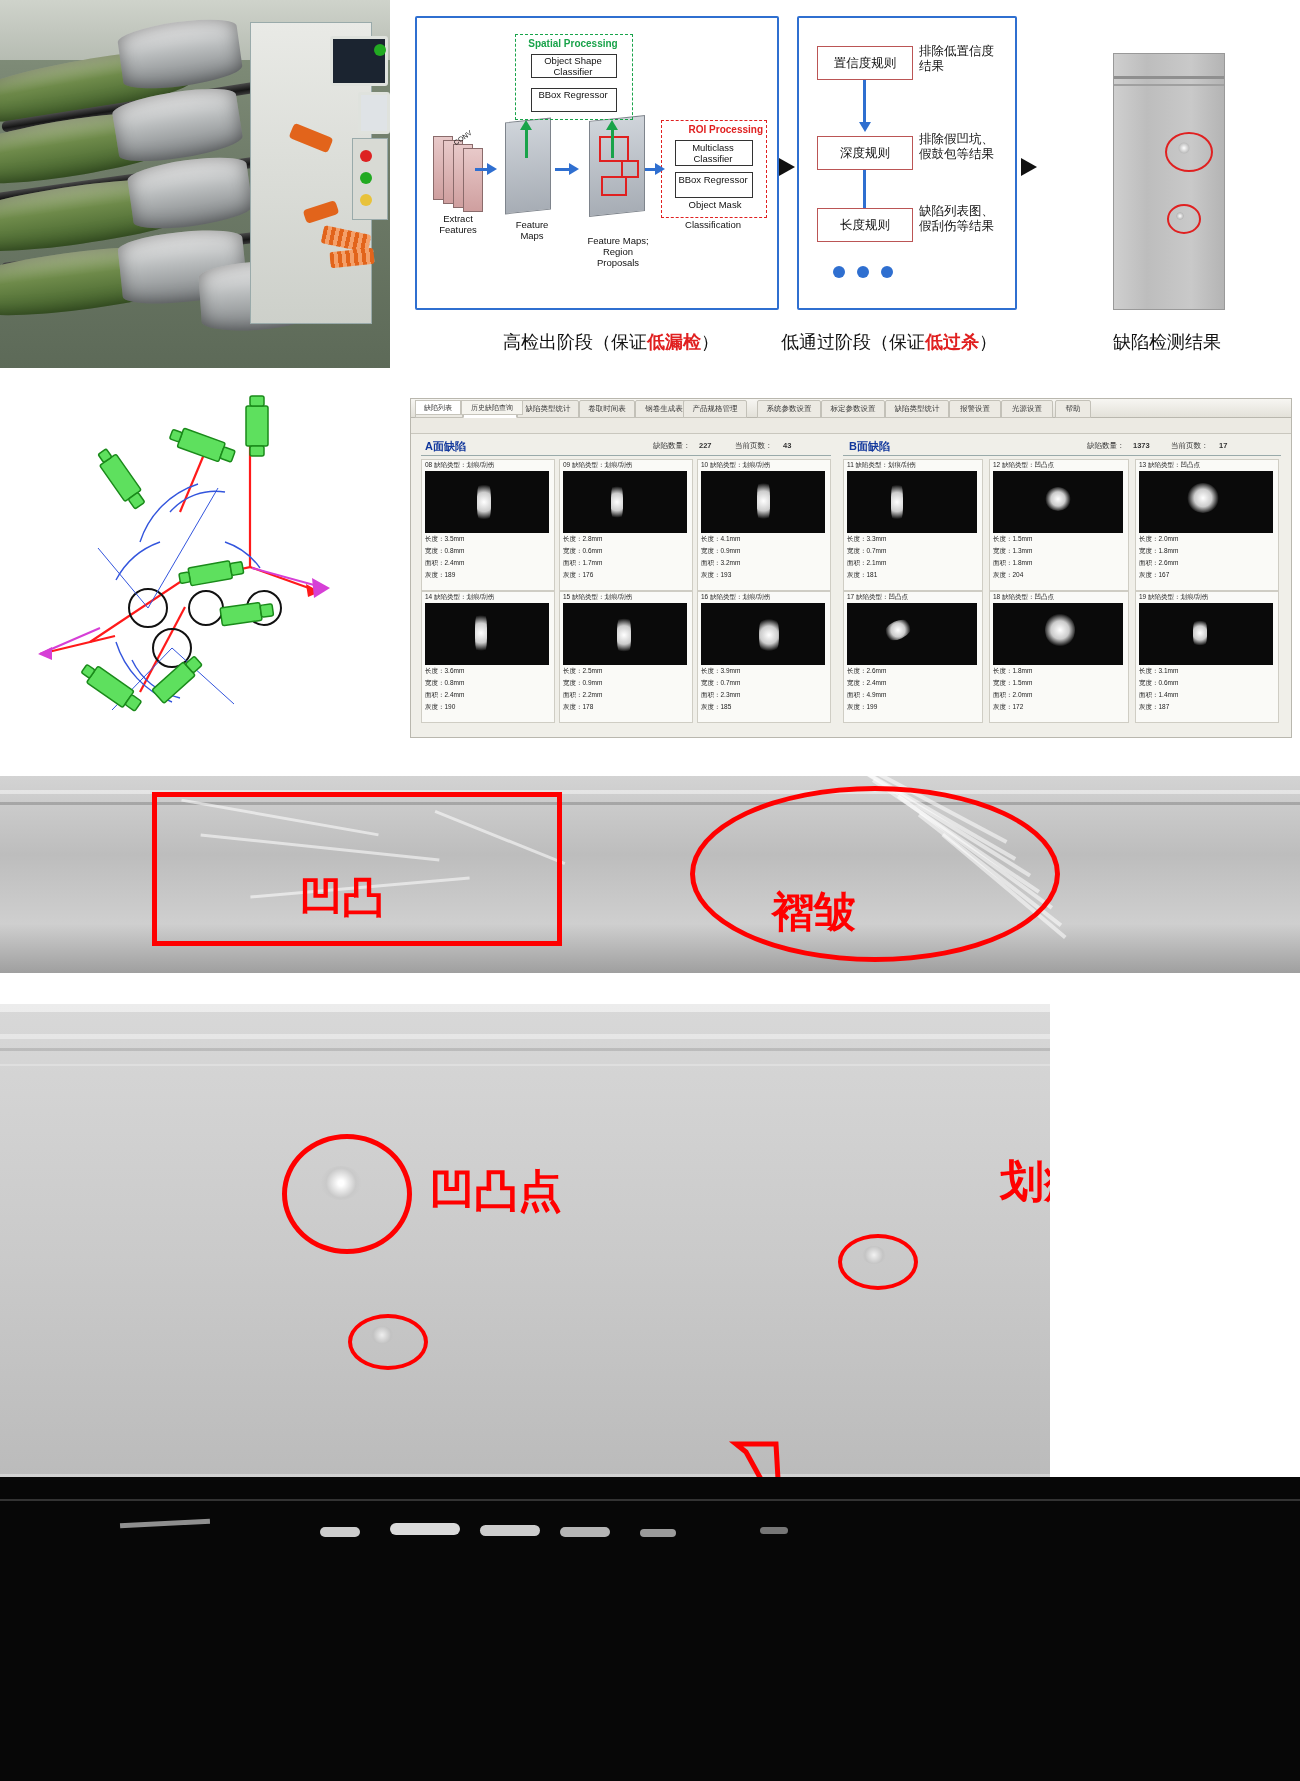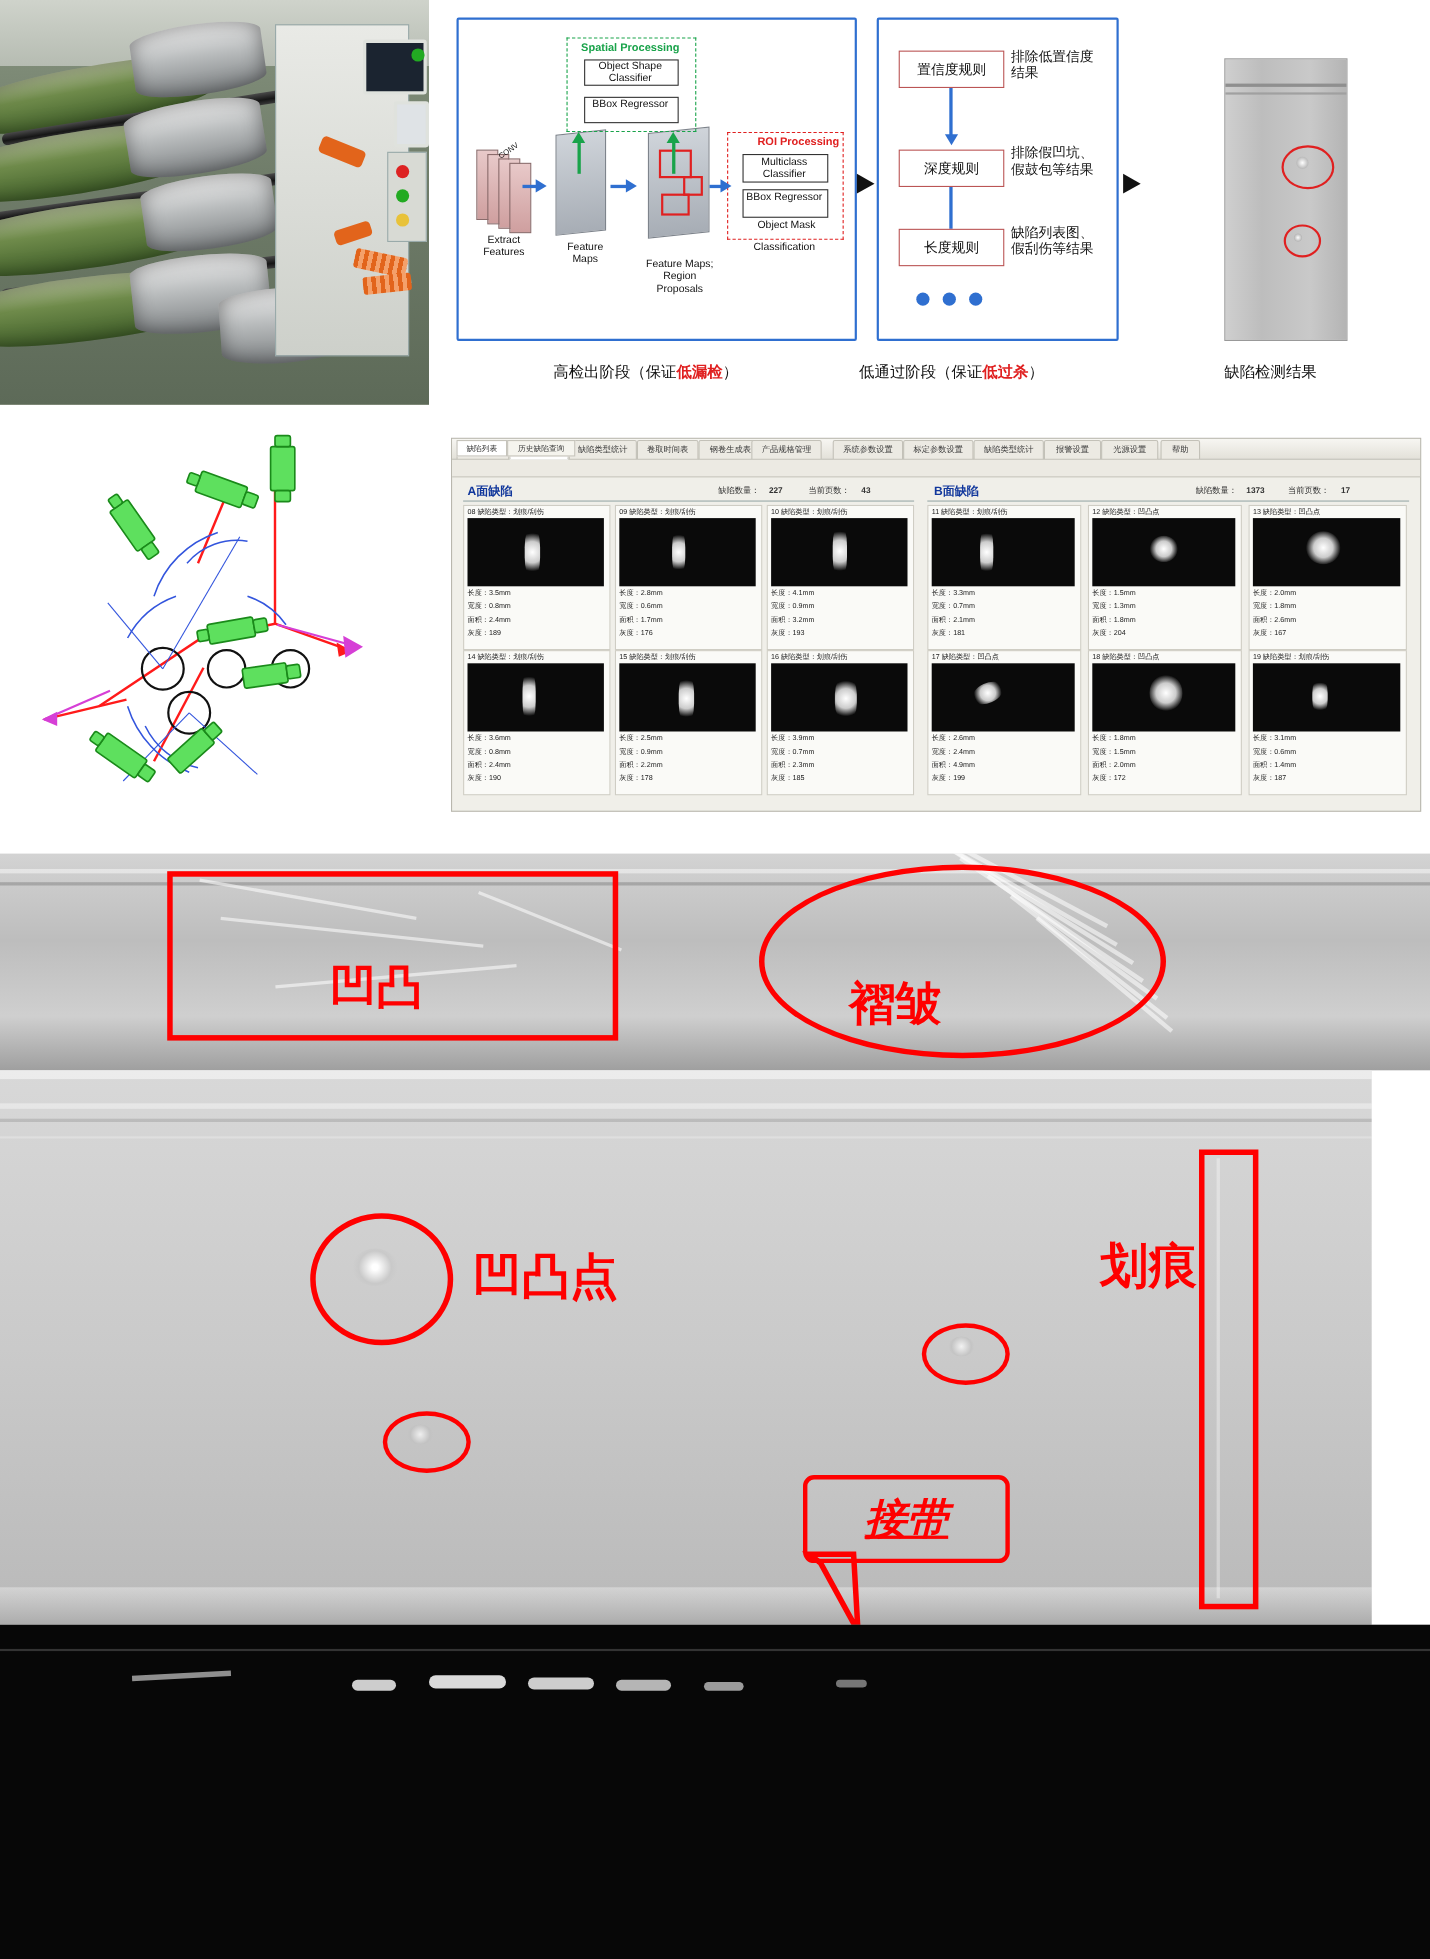"高检出阶段（保证低漏检）" .cap { font-size: 14px -> 18px }
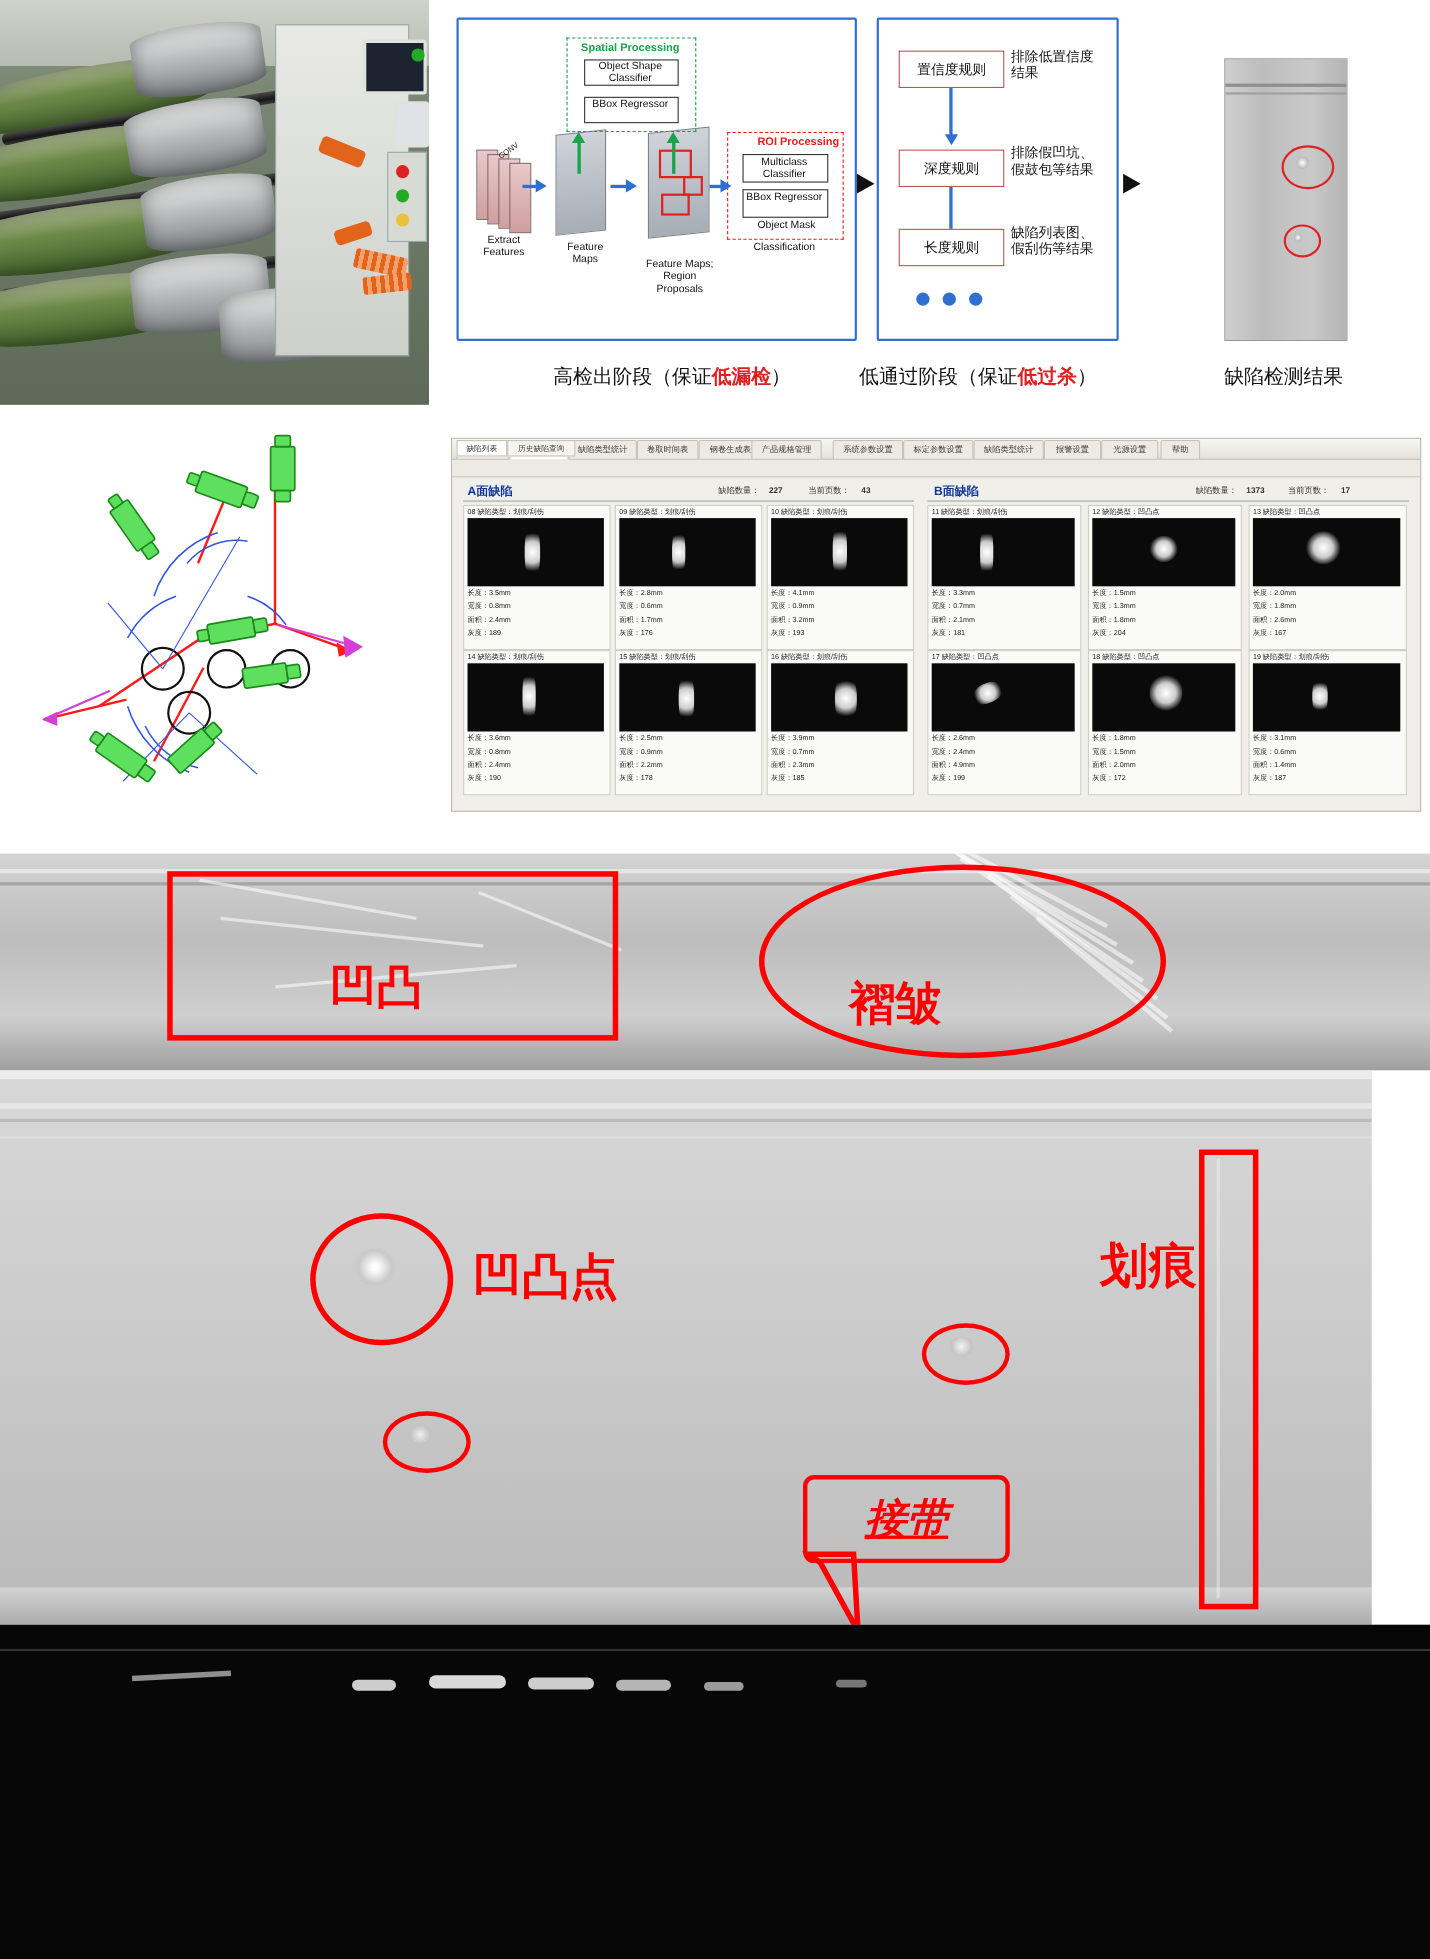"凹凸点" #strip-main { top: 973px -> 1004px; width: 1247px -> 1050px }
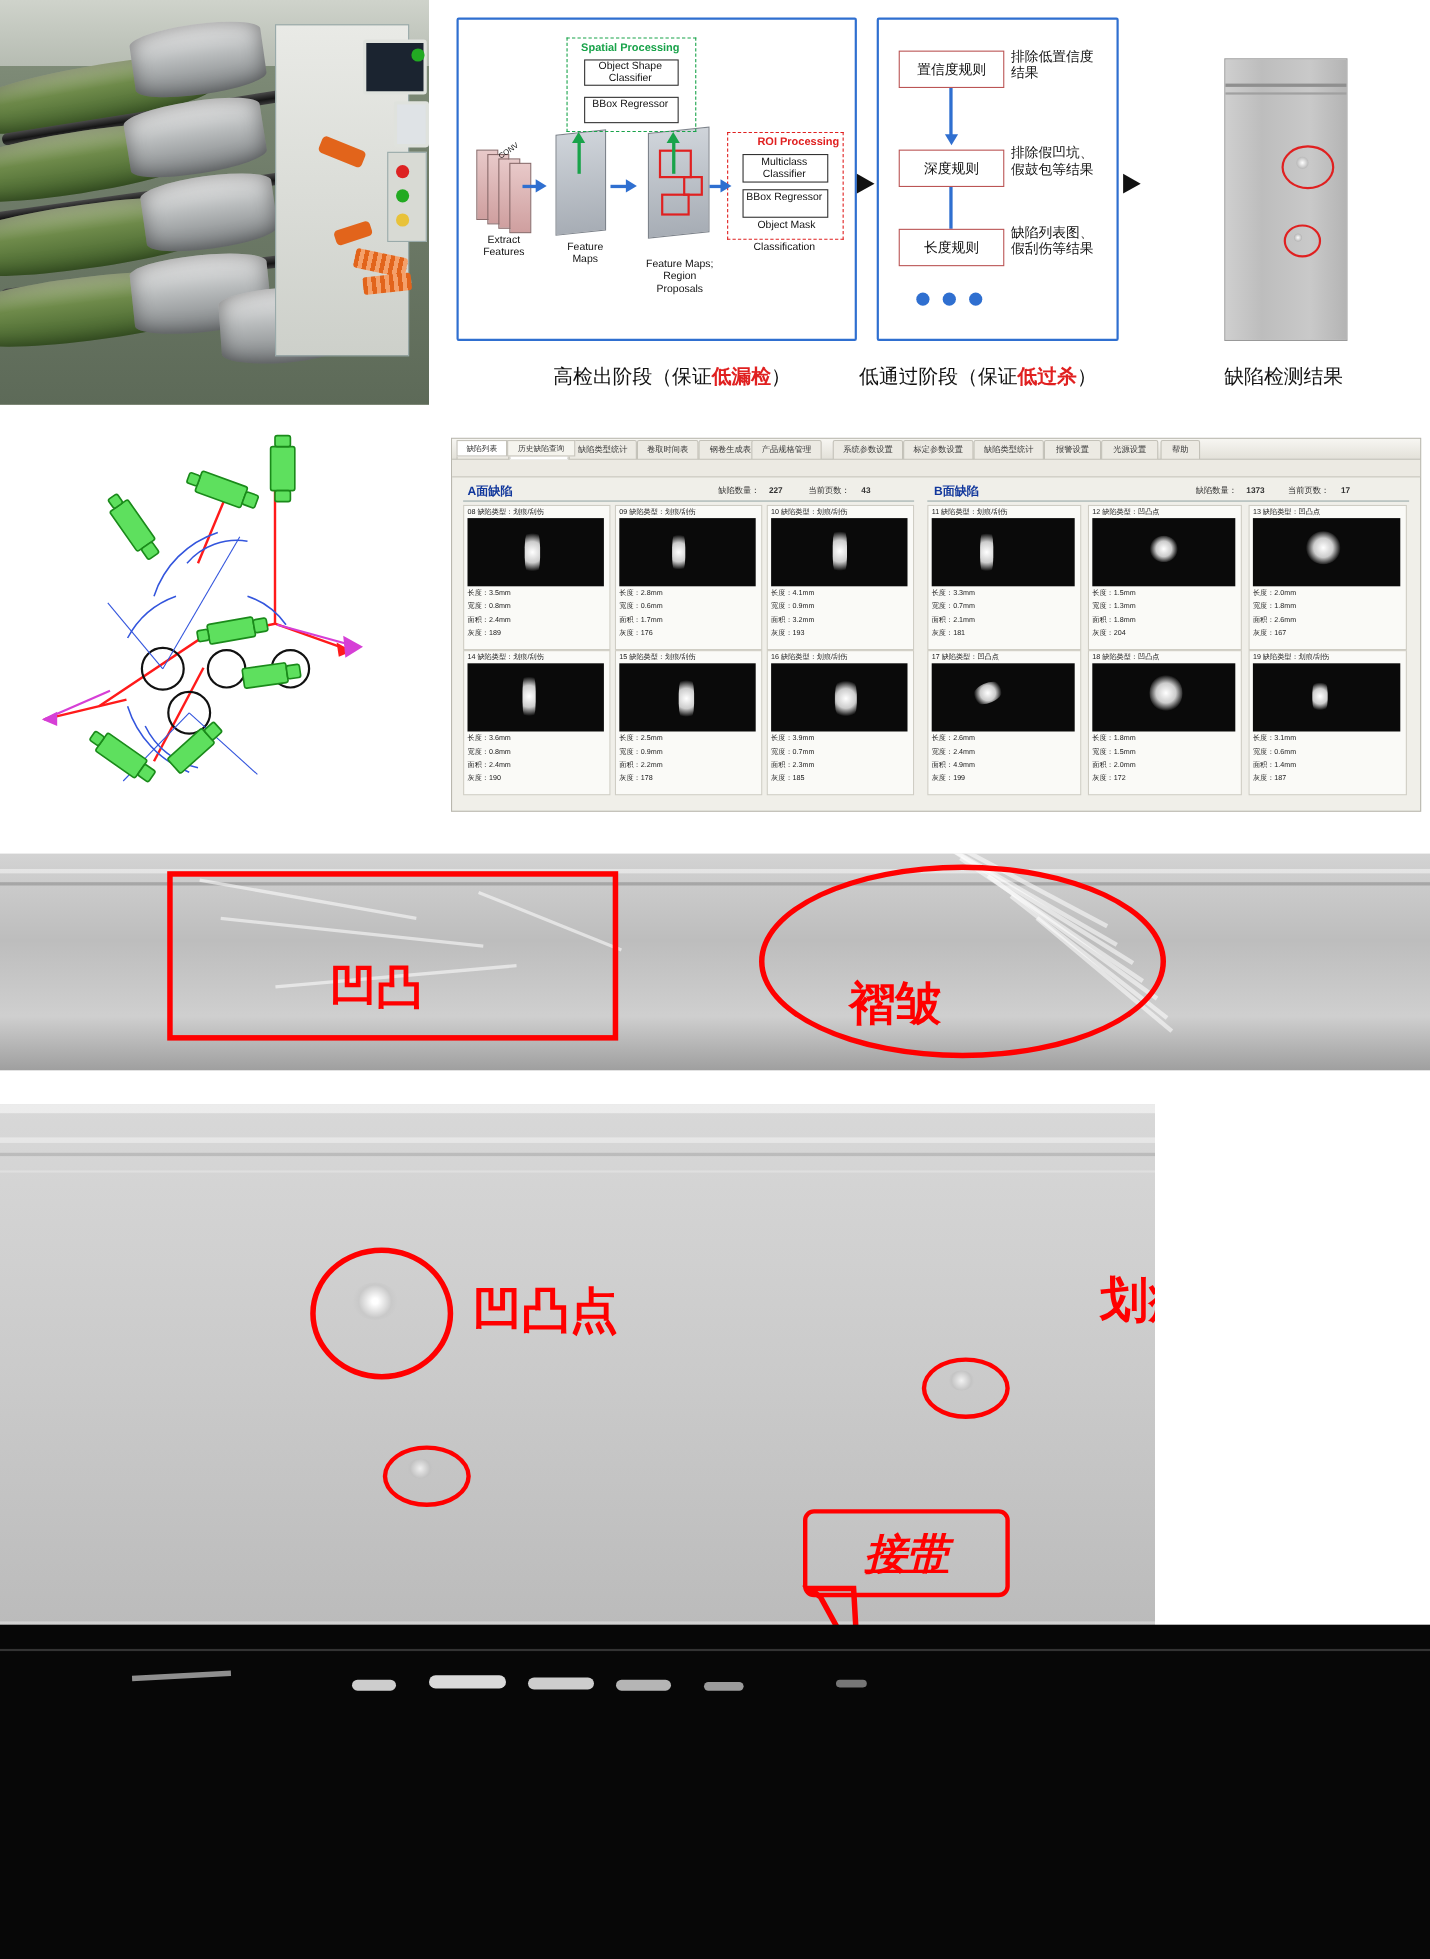"接带" div.callout { html: <div>接带</div> -> none }
